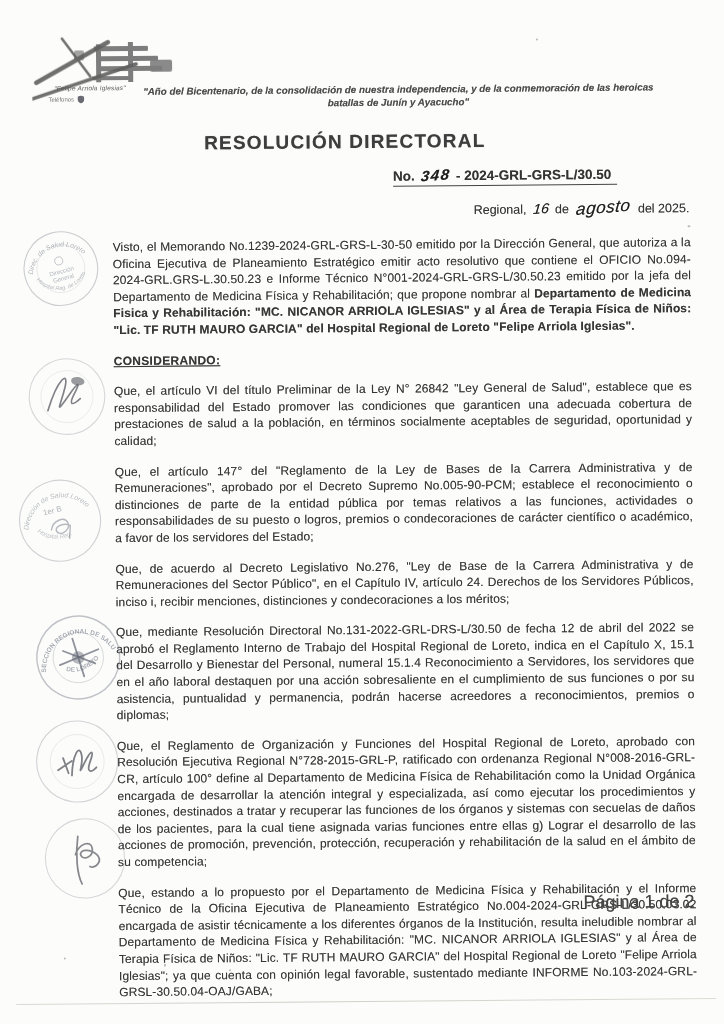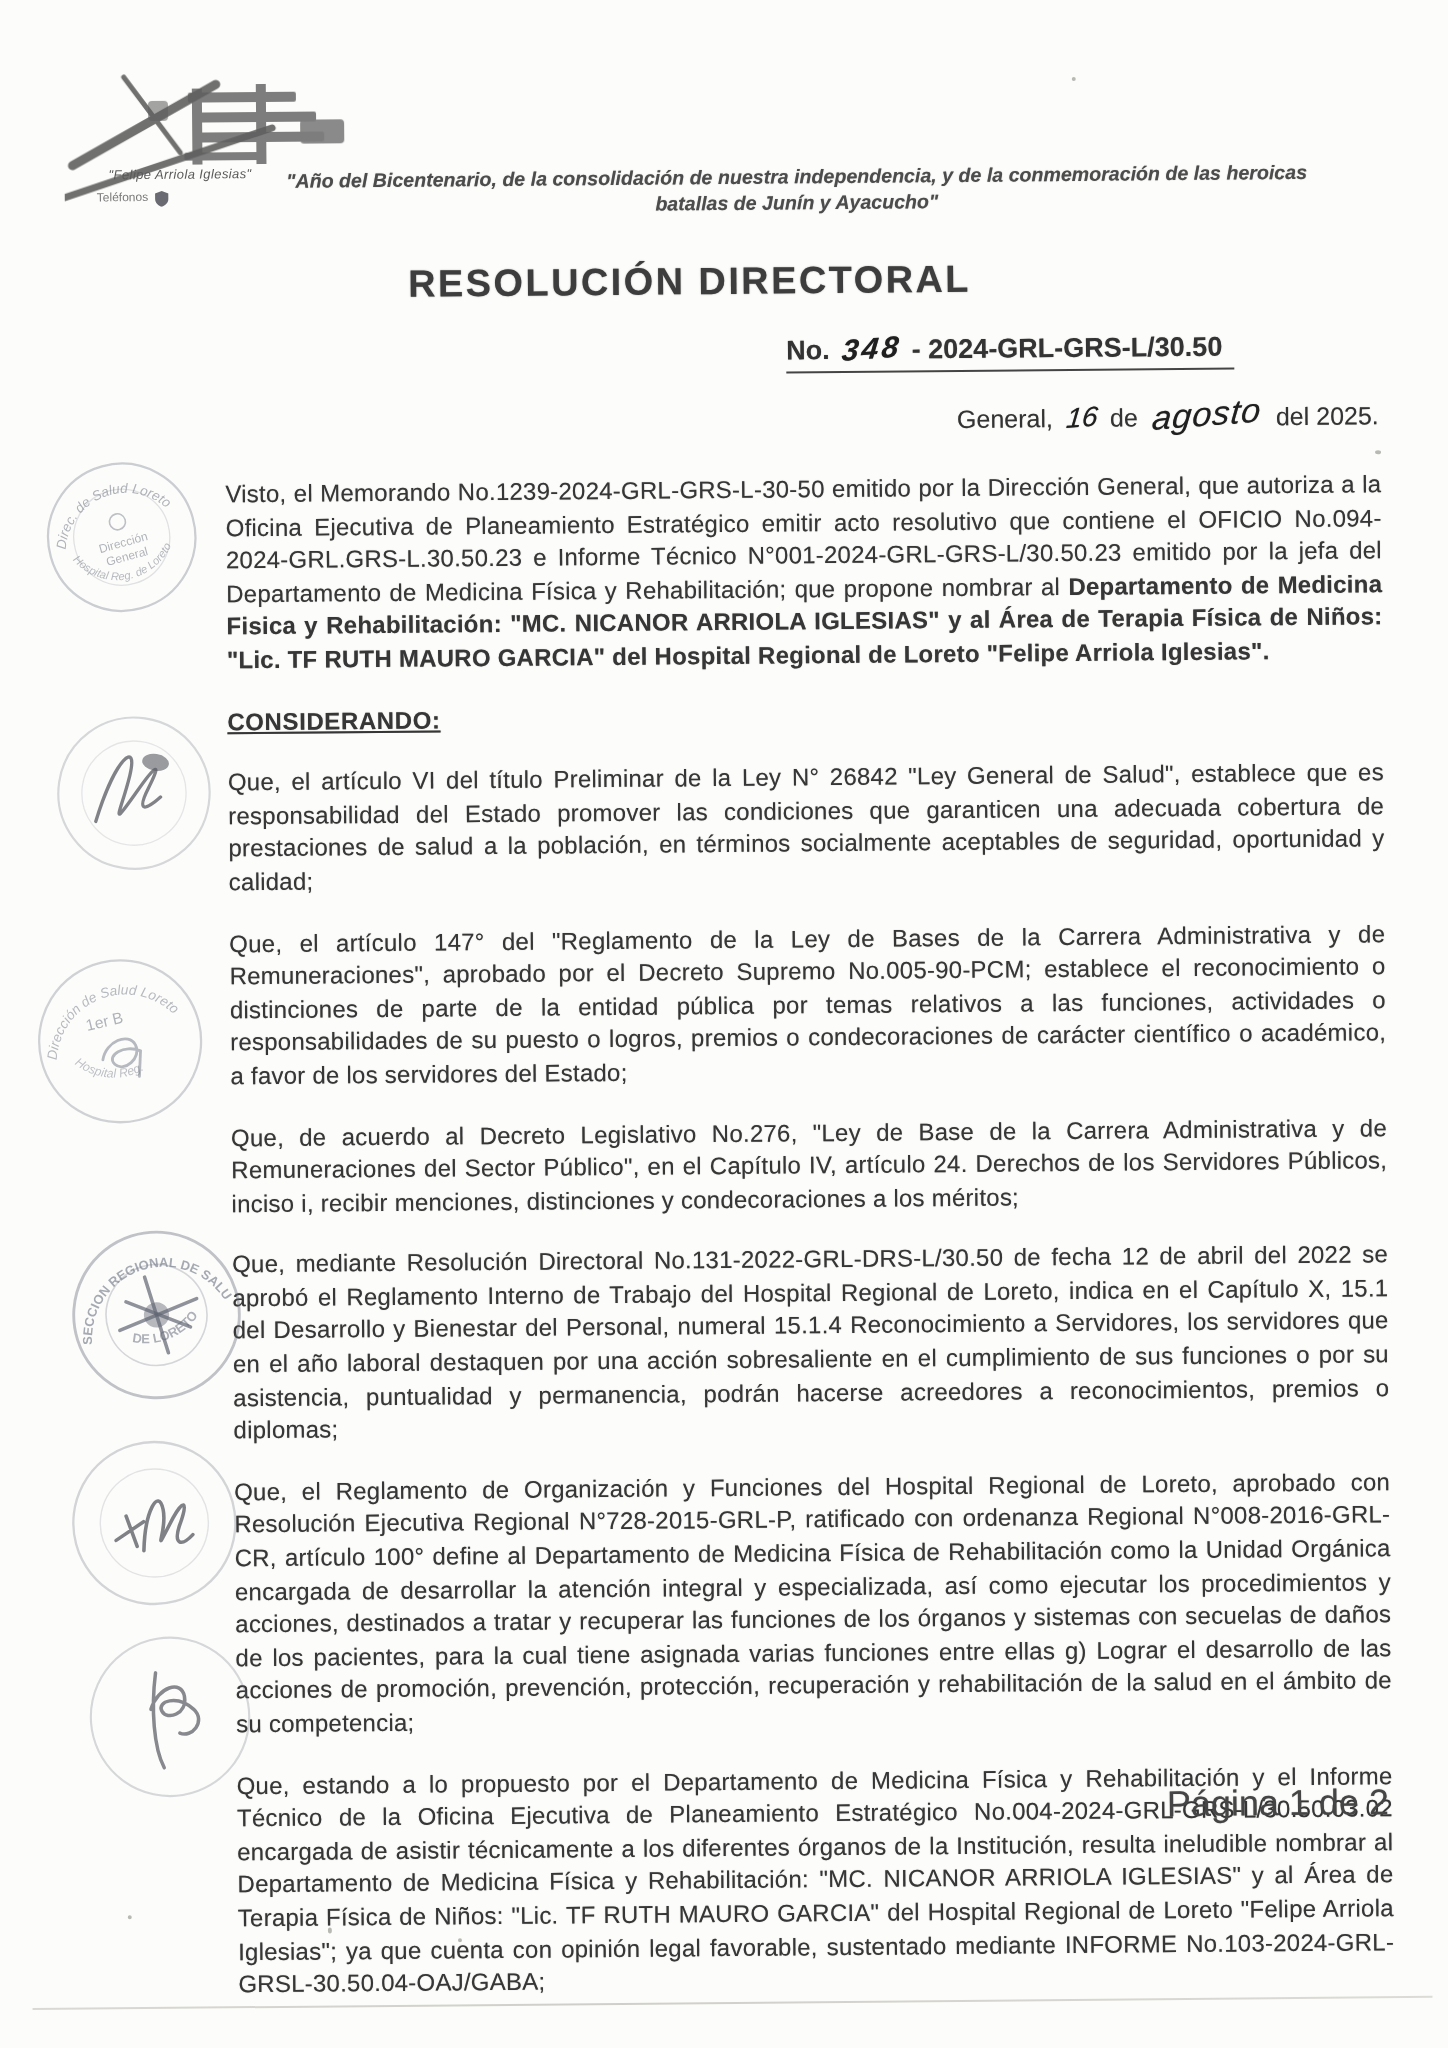"General," span { text: General -> Regional }
